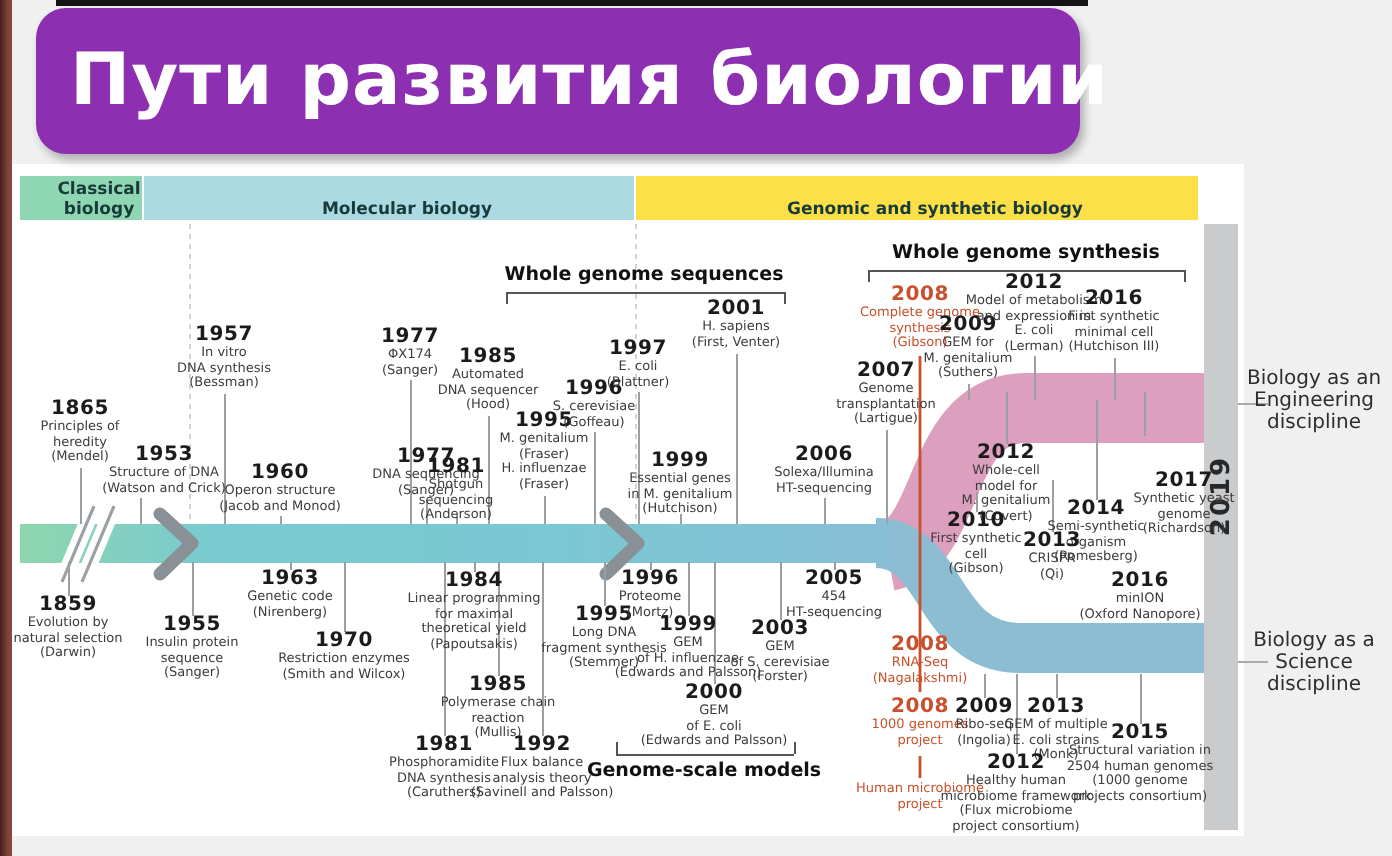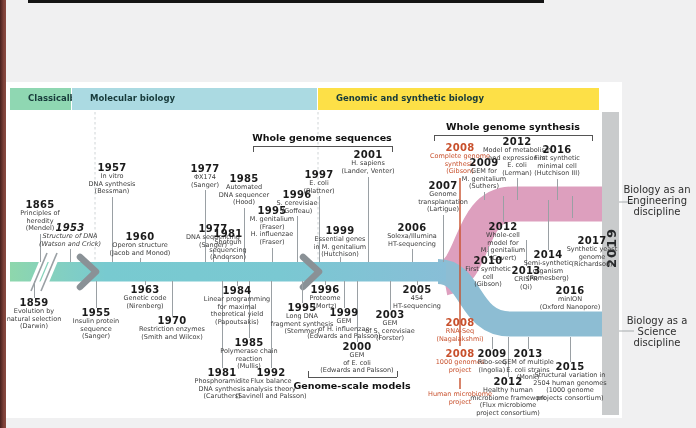"Пути развития биологии" div { html: none -> <div> <span>Пути развития биологии</span> </div> }
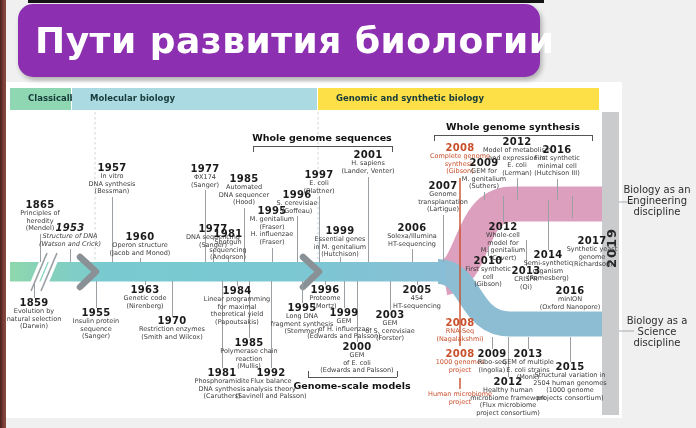"Classical" .era { flex-direction: row -> column; justify-content: space-between -> flex-end }
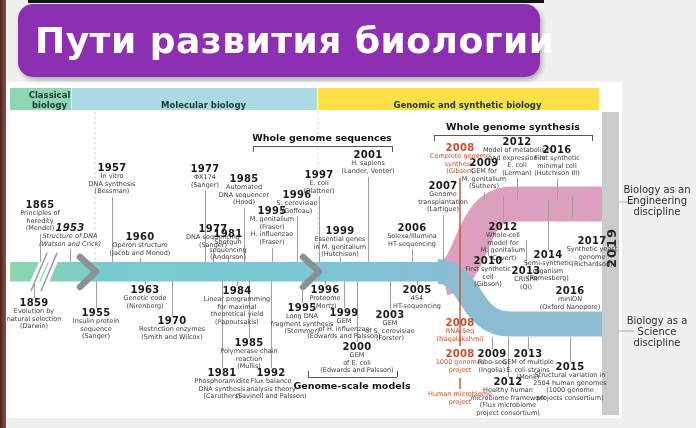"(Lander, Venter)" div.ln { text: Lander -> First }
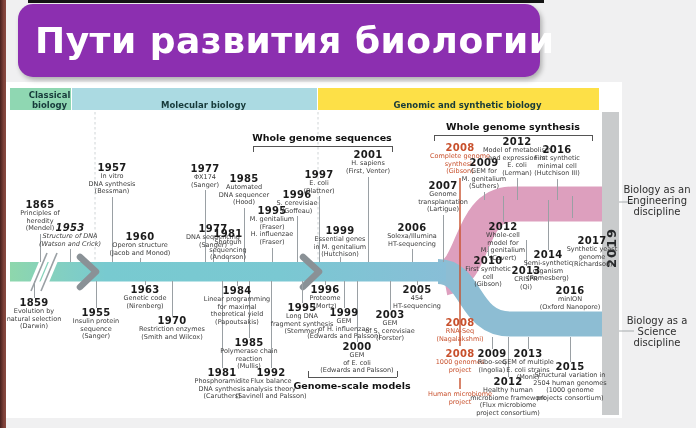"1953" div.ev { font-style: italic -> none; left: 70px -> 82px }
